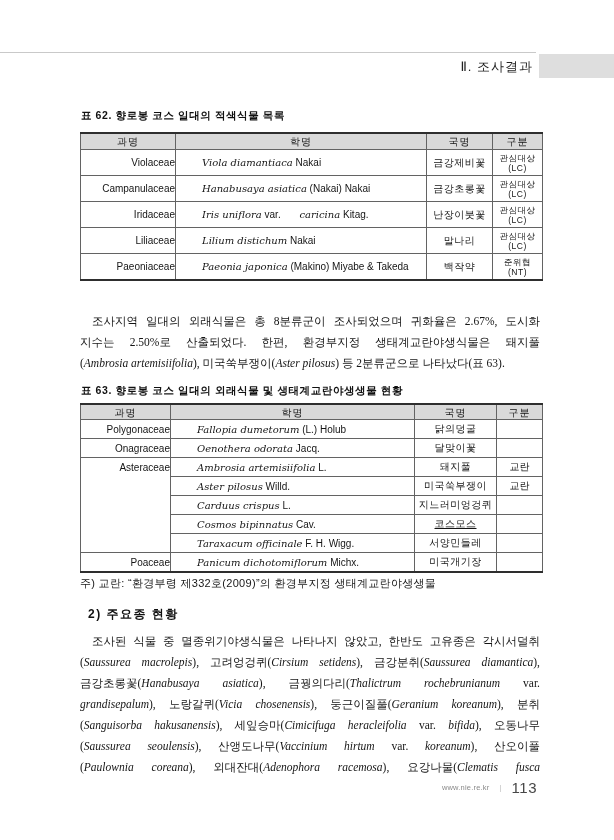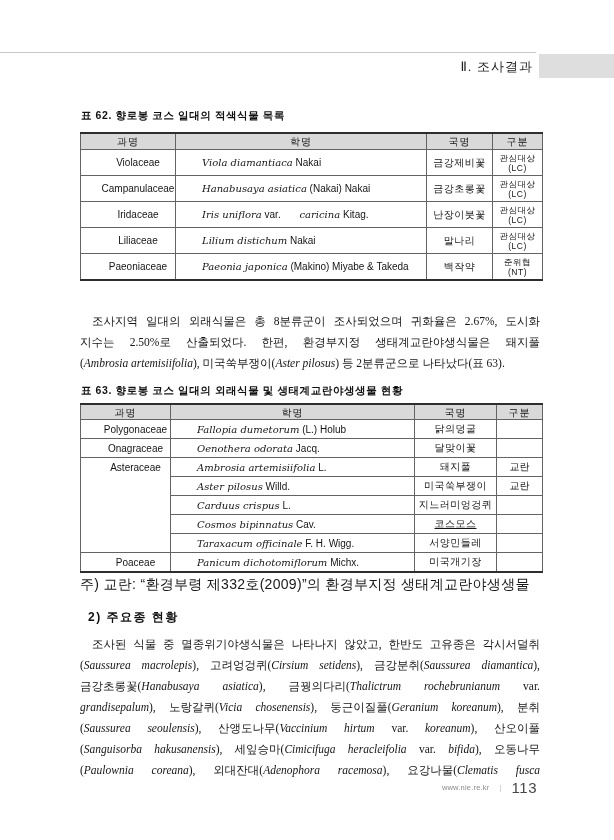"Violaceae" td.family { text-align: center -> right }
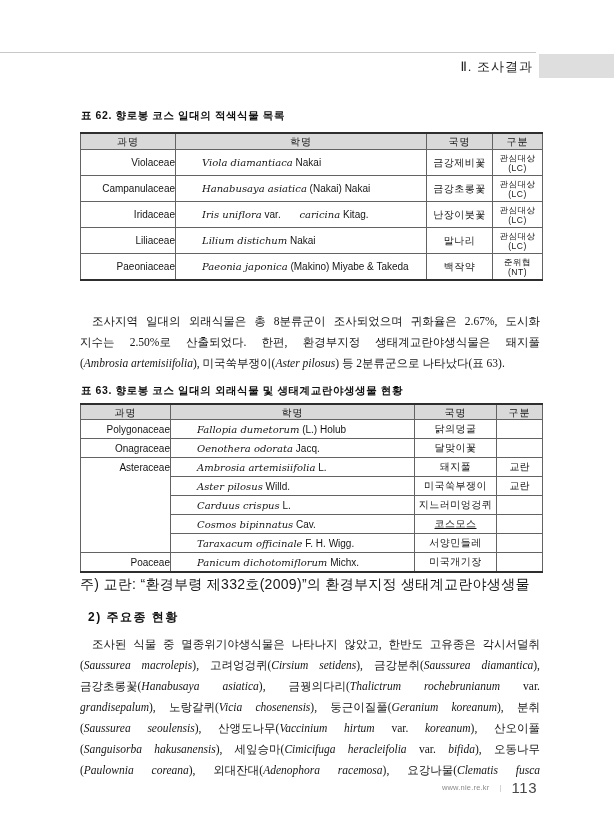"주) 교란: “환경부령 제332호(2009)”의 환경부지정" .note { font-size: 14px -> 11px }
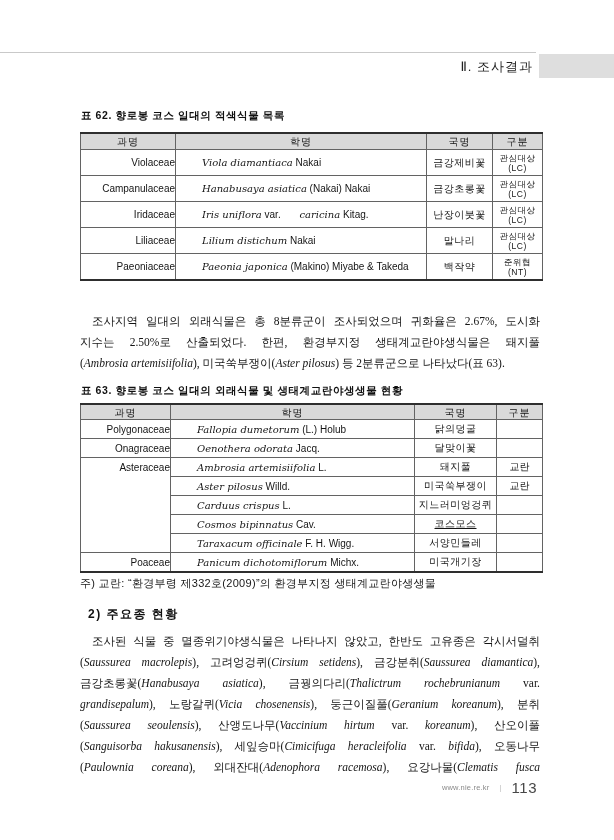"(Saussurea seoulensis), 산앵도나무(Vaccinium" div.jline { order: before "(Sanguisorba hakusanensis)," -> after "(Sanguisorba hakusanensis)," }
